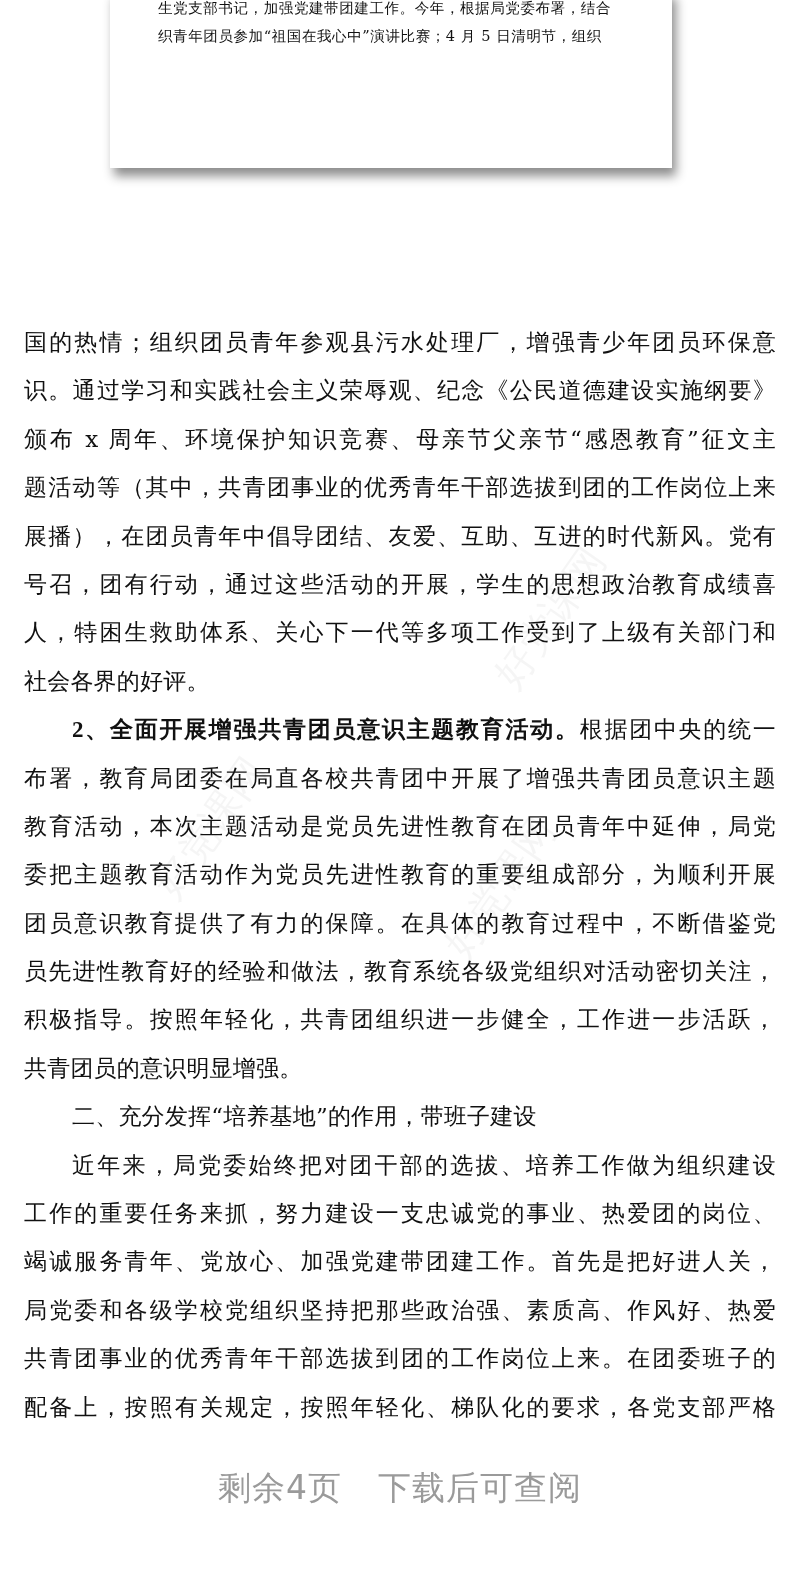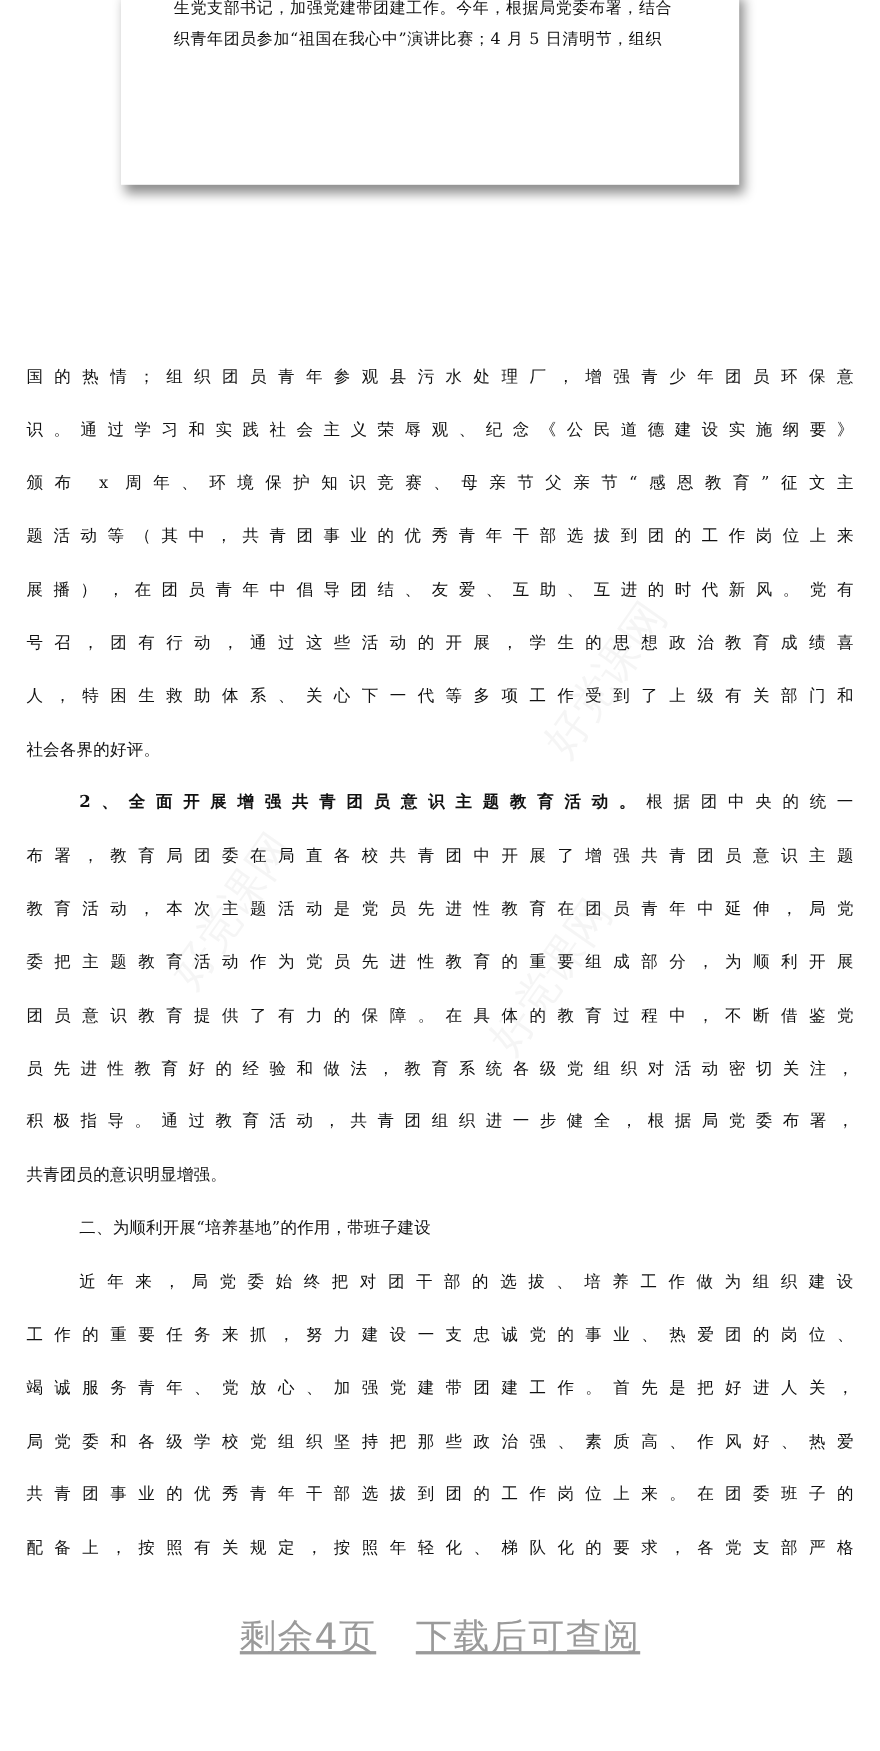"国的热情；组织团员青年参观县污水处理厂，增强青少年团员环保意" .line { font-size: 15px -> 23px }
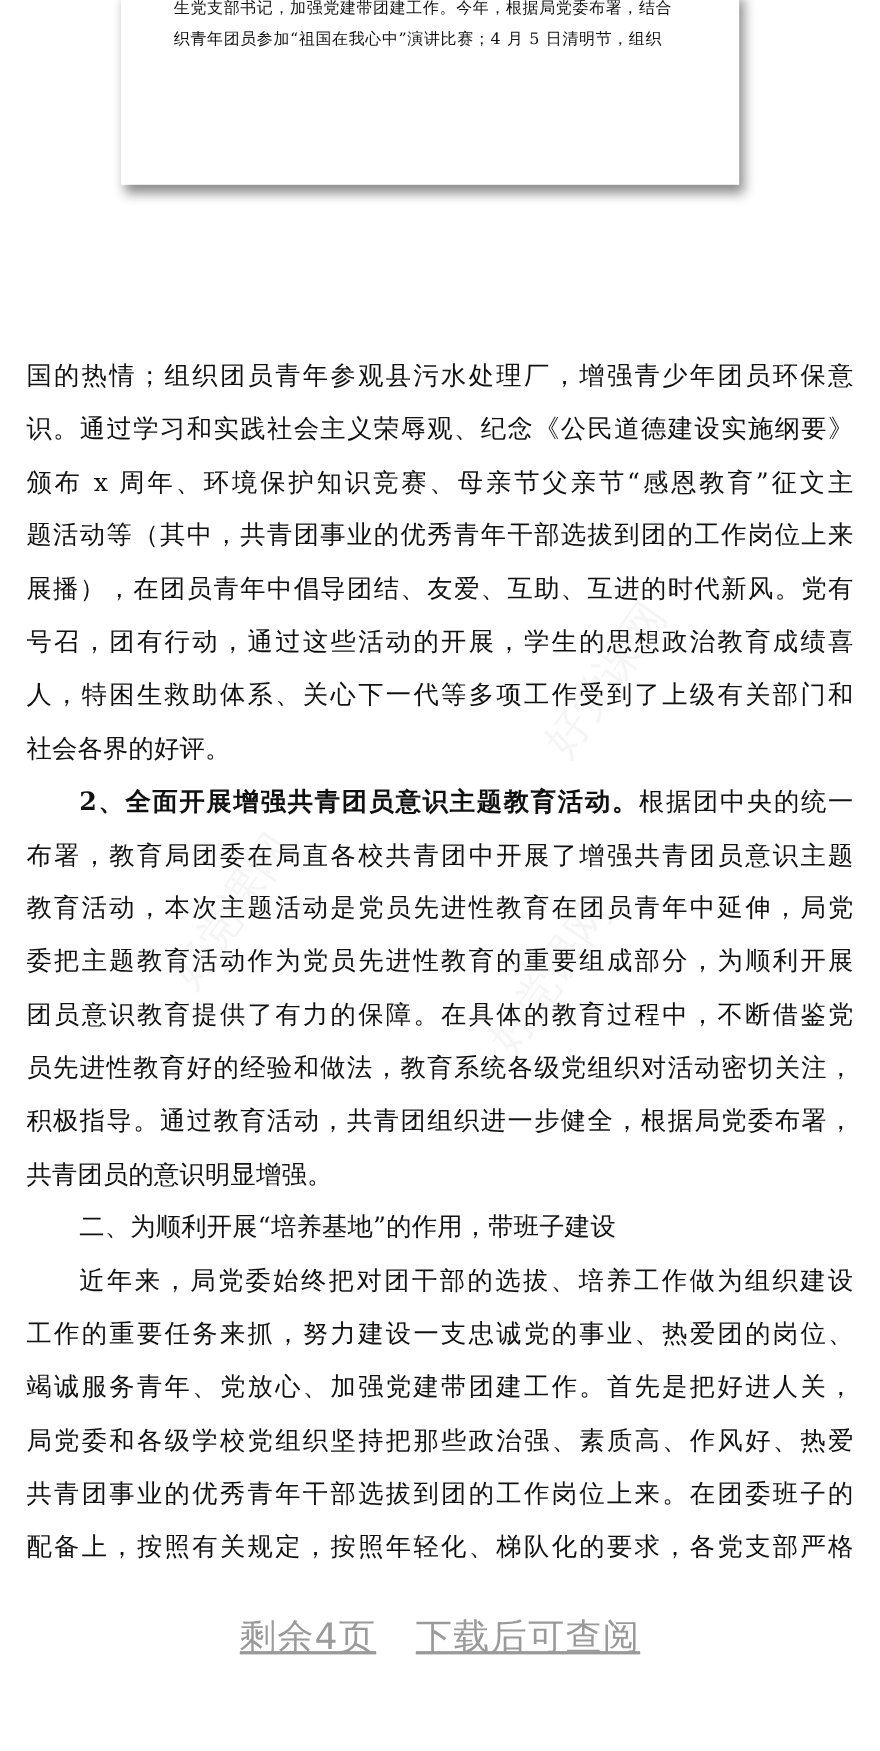"2、全面开展增强共青团员意识主题教育活动。" .bold { font-family: none -> Liberation Serif, serif }
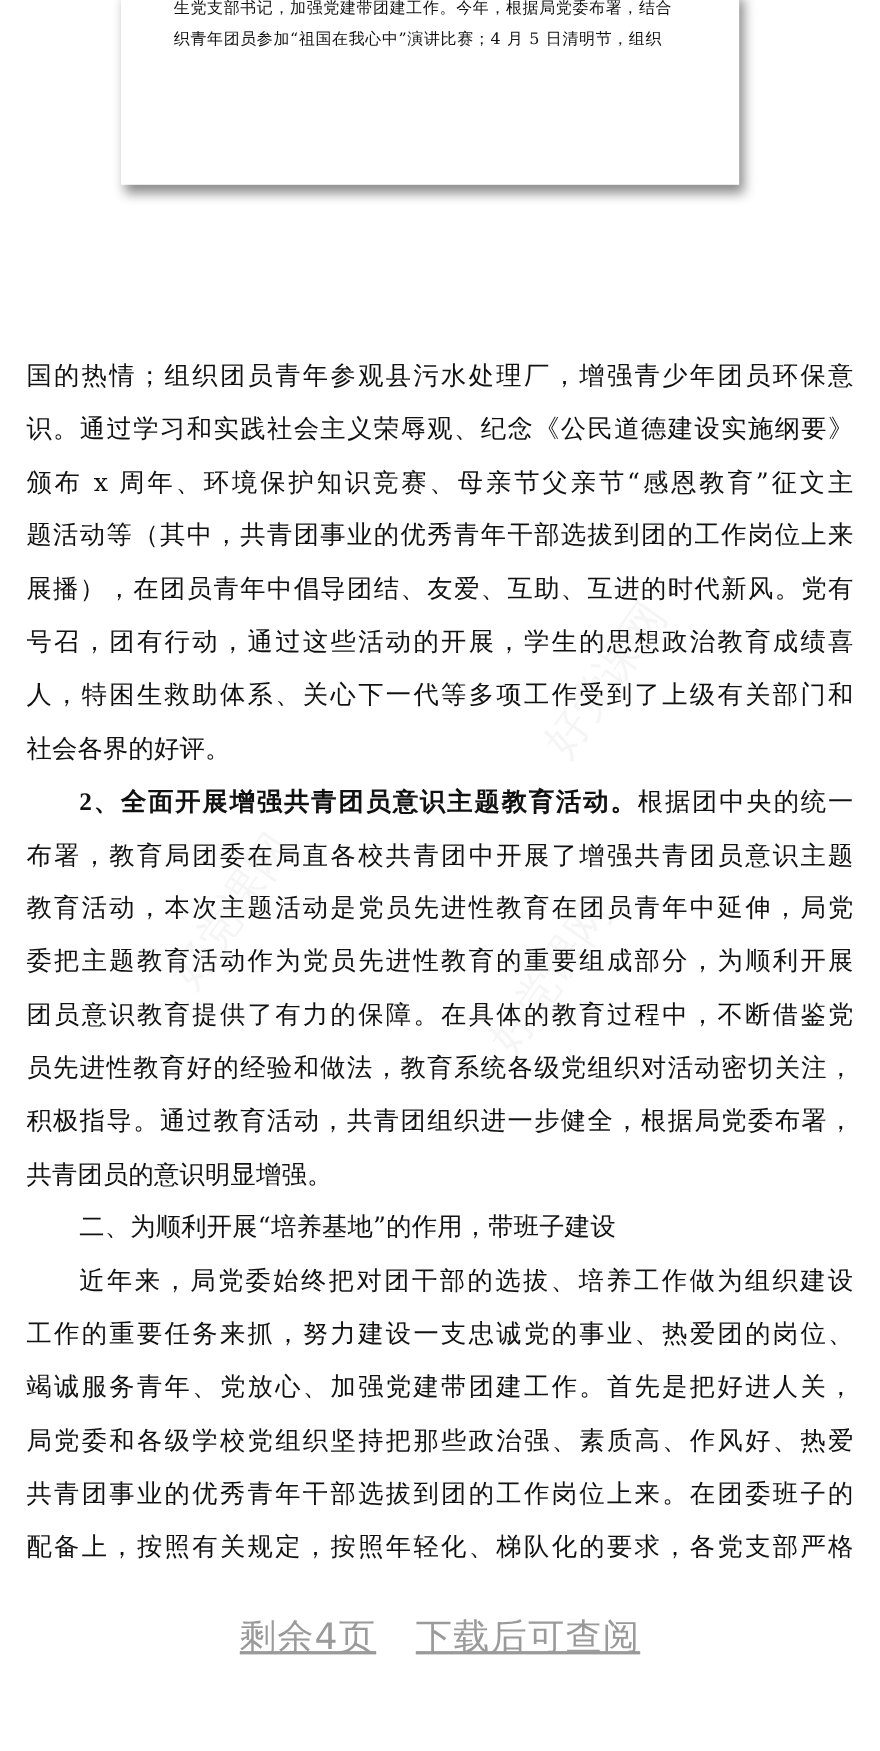"积极指导。通过教育活动，共青团组织进一步健全，根据局党委布署，" div.line { text: 通过教育活动，共青团组织进一步健全，根据局党委布署 -> 按照年轻化，共青团组织进一步健全，工作进一步活跃 }
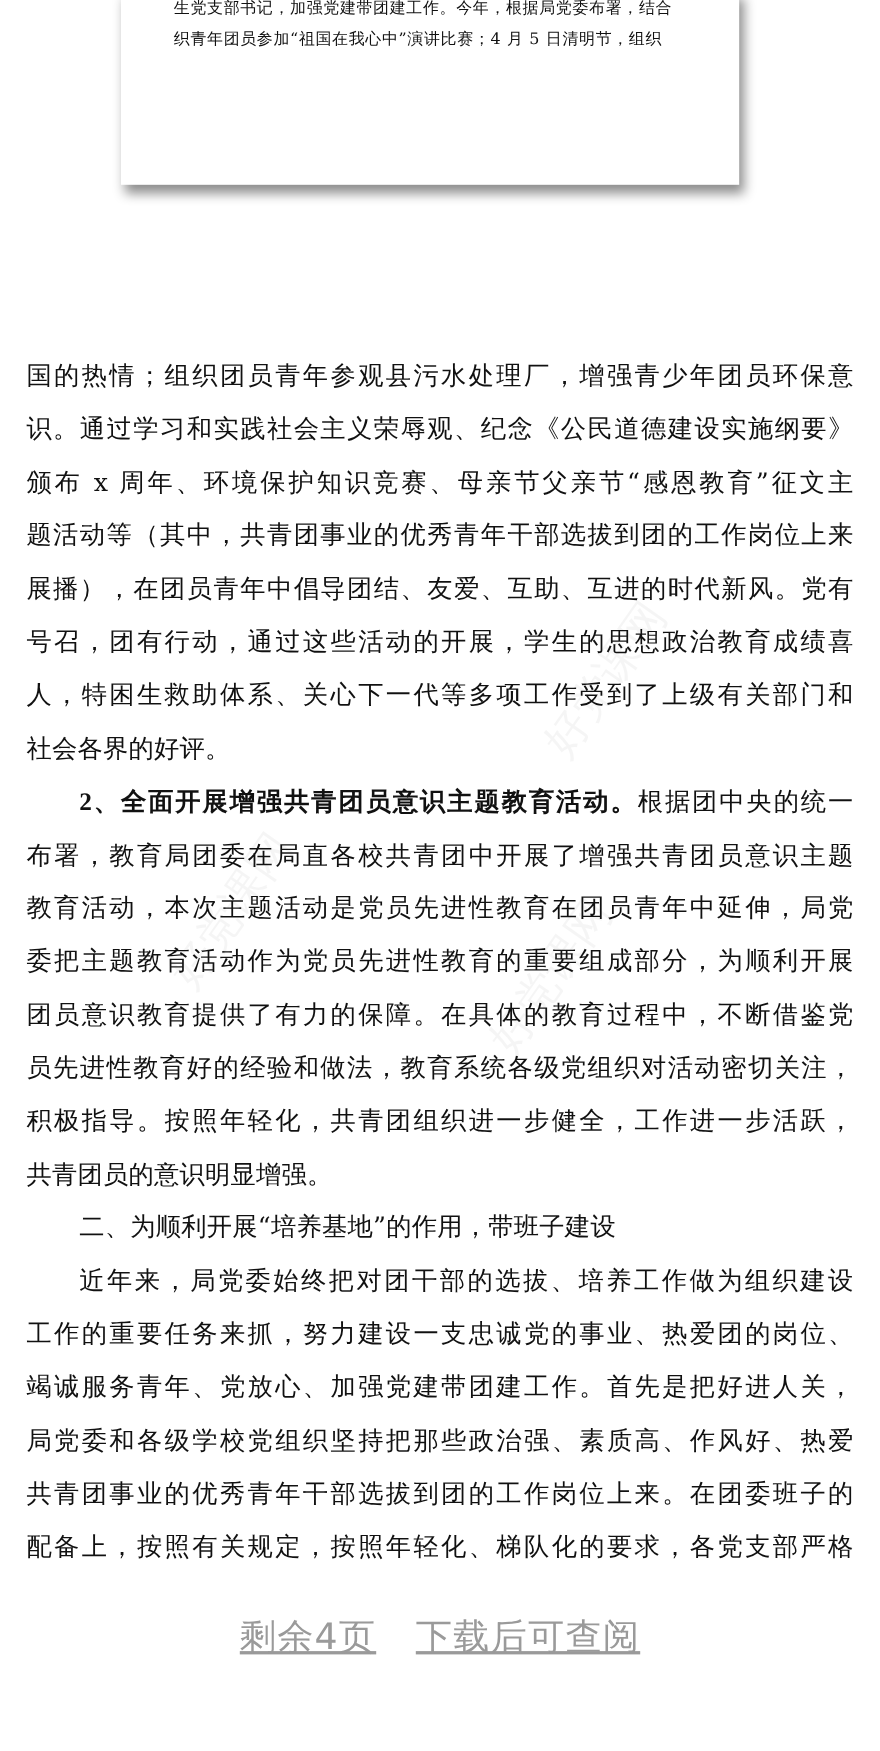"二、为顺利开展“培养基地”的作用，带班子建设" div.line { text: 为顺利开展 -> 充分发挥 }
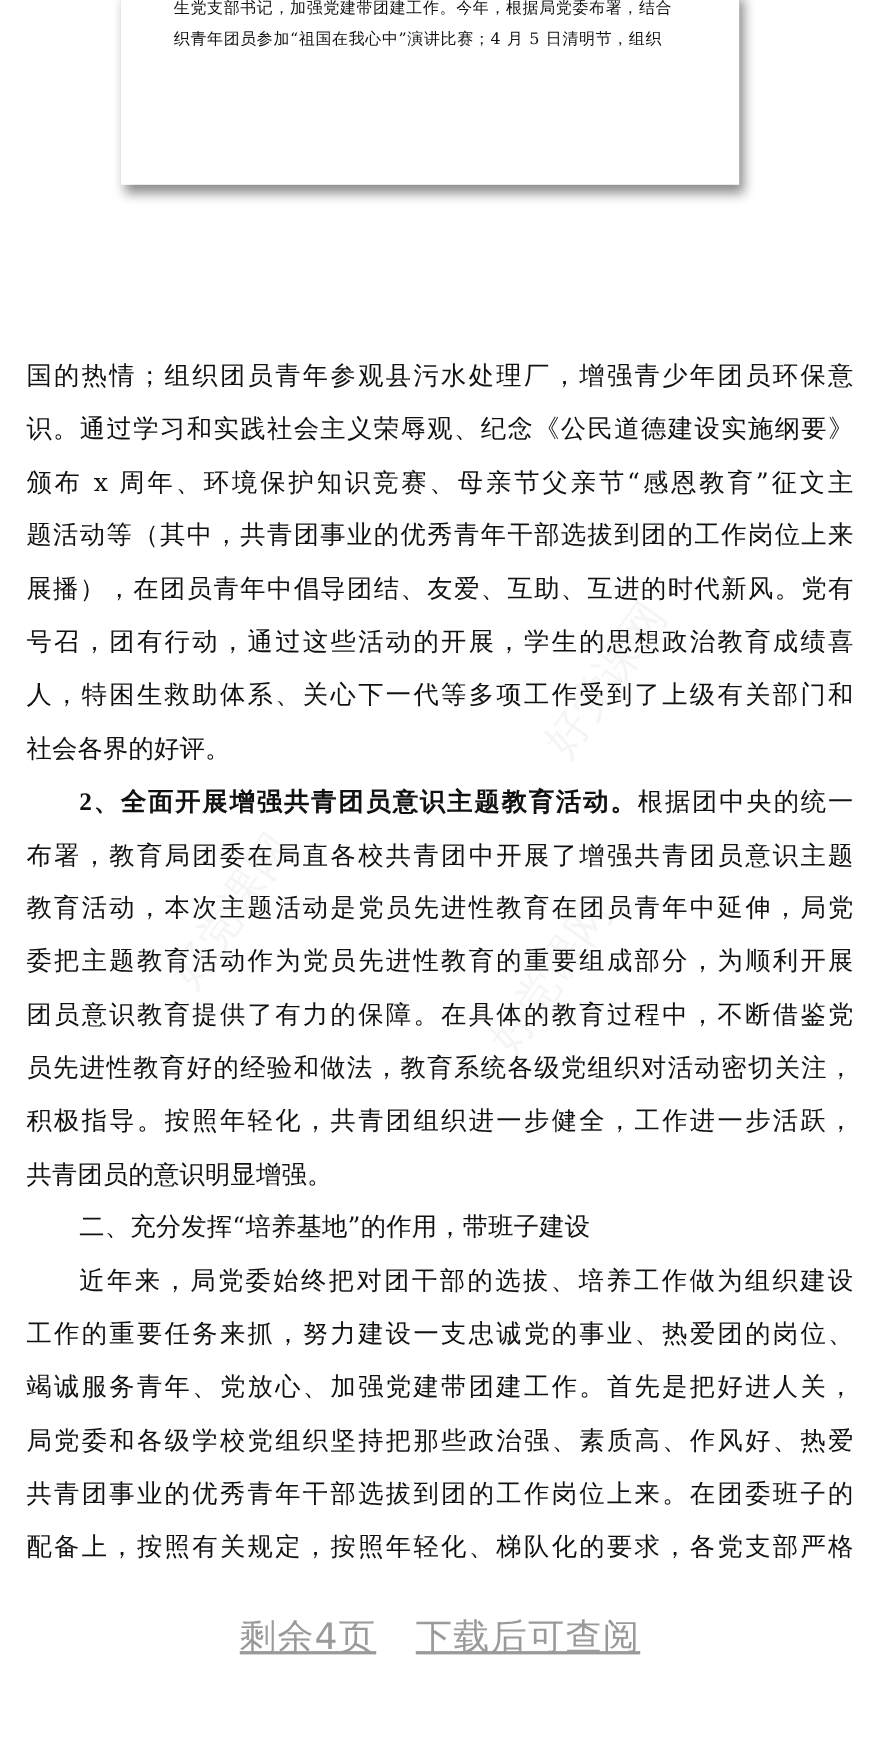"剩余4页 下载后可查阅" .footer { text-decoration: underline -> none }
